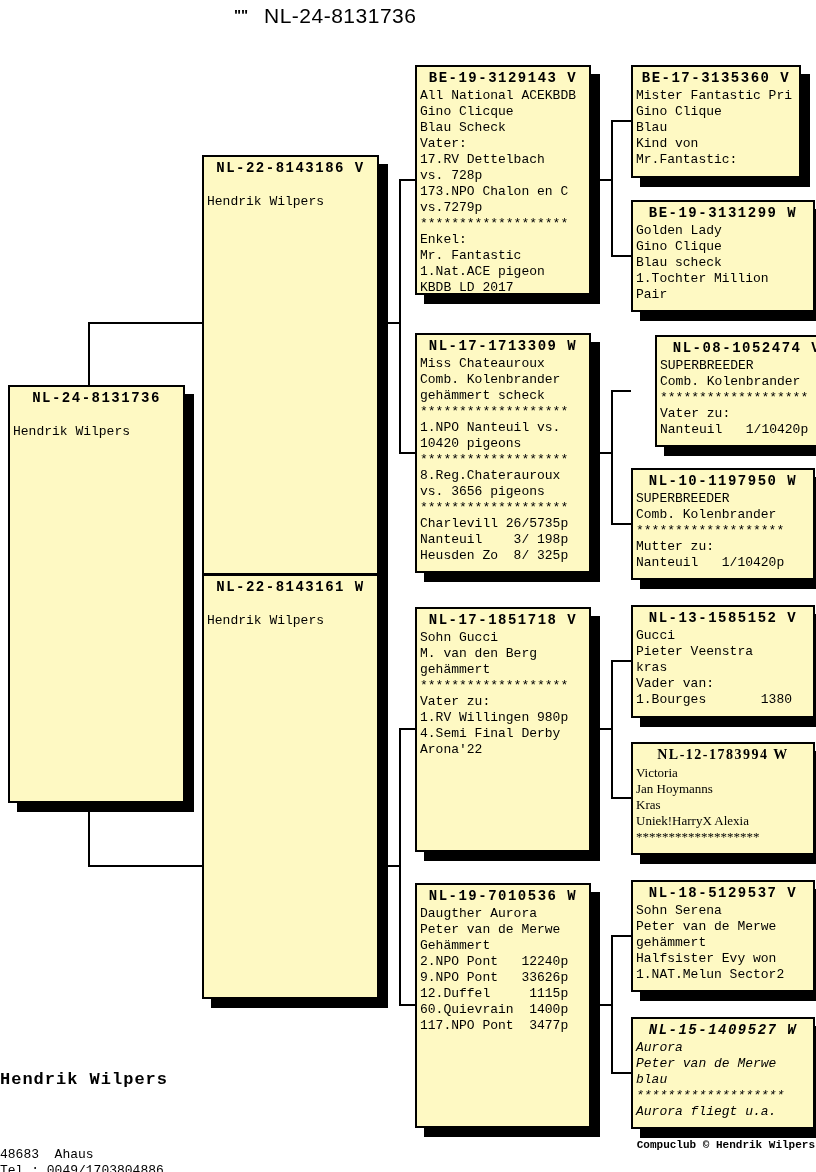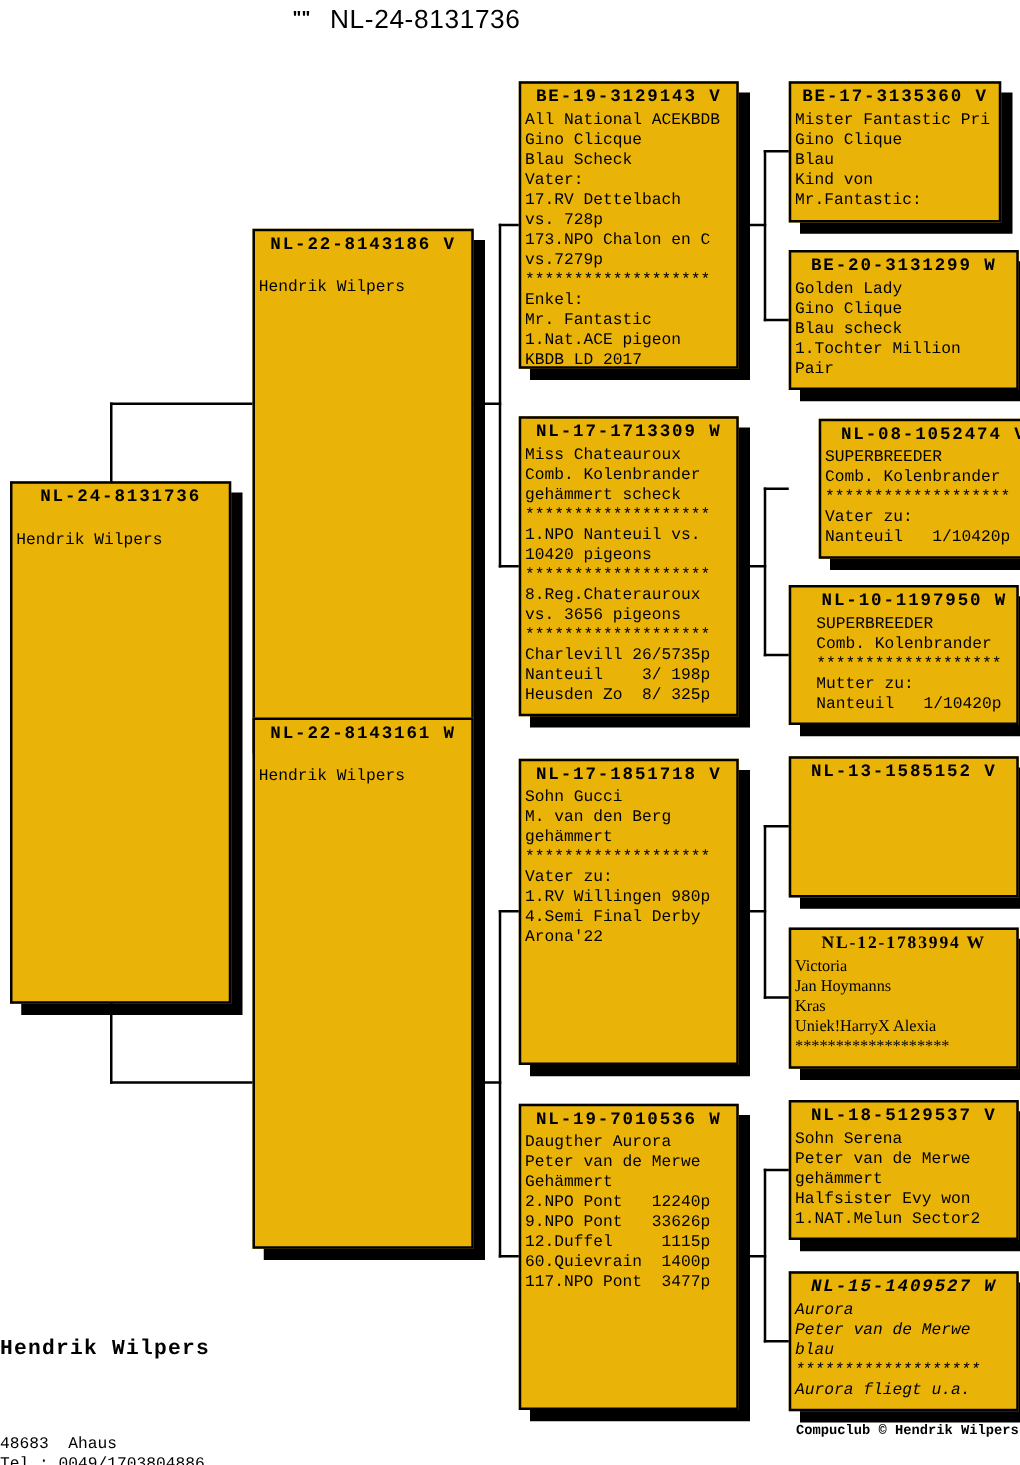"BE-19-3129143 V" .pbox { background: #eab308 -> #fef9c3 }
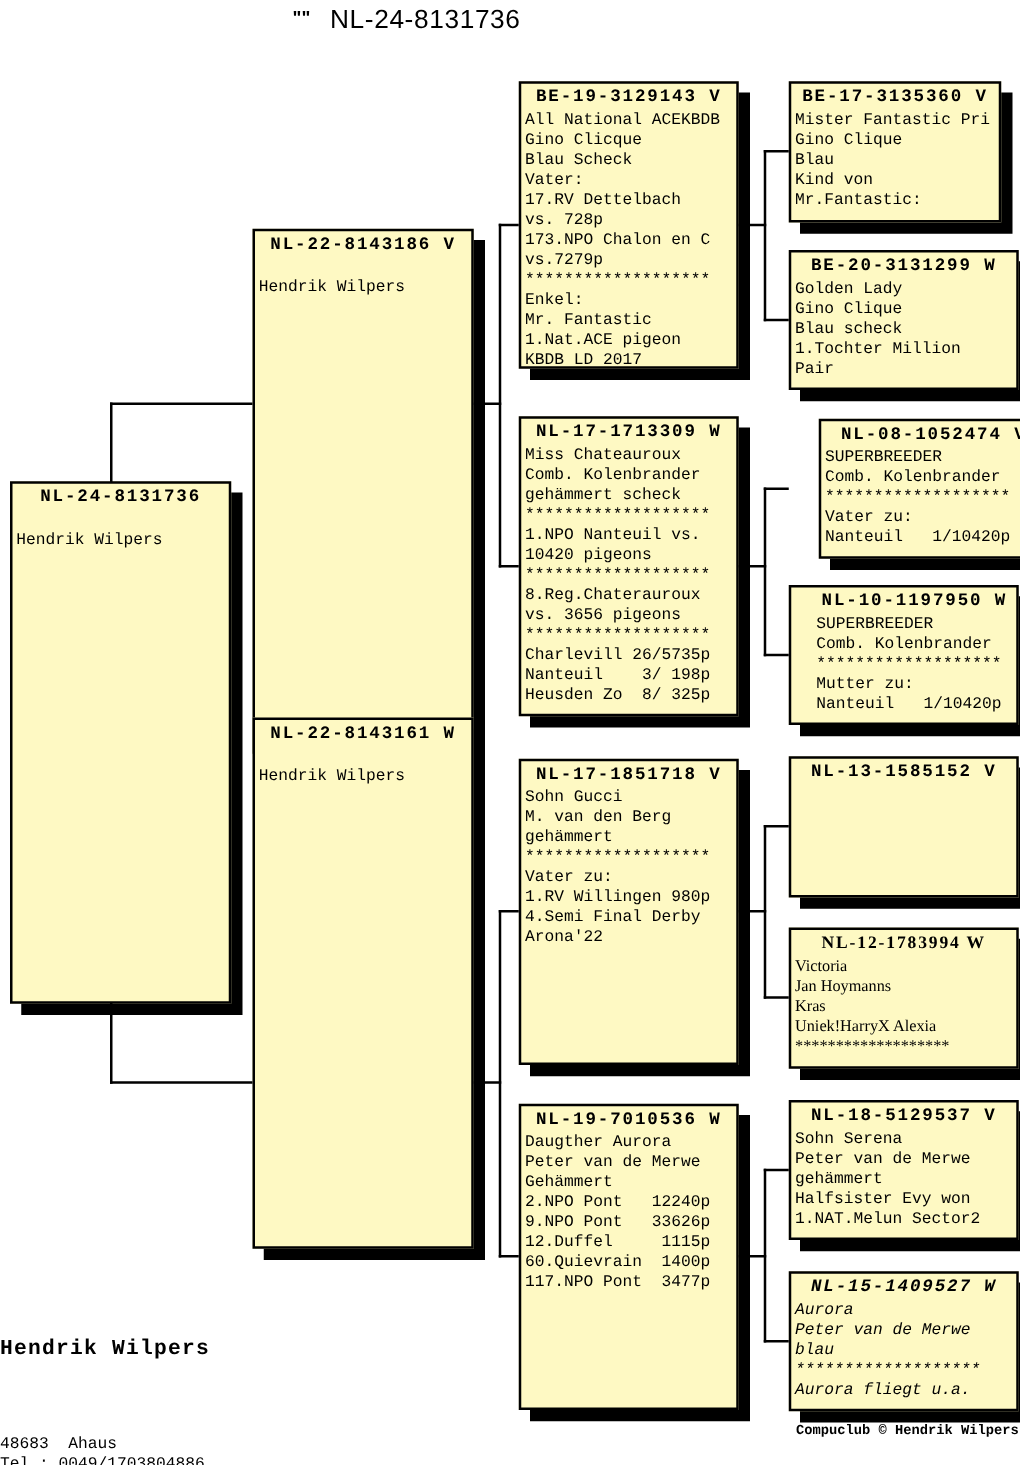"NL-22-8143186 V" div.pbox { margin-top: 28px -> none }
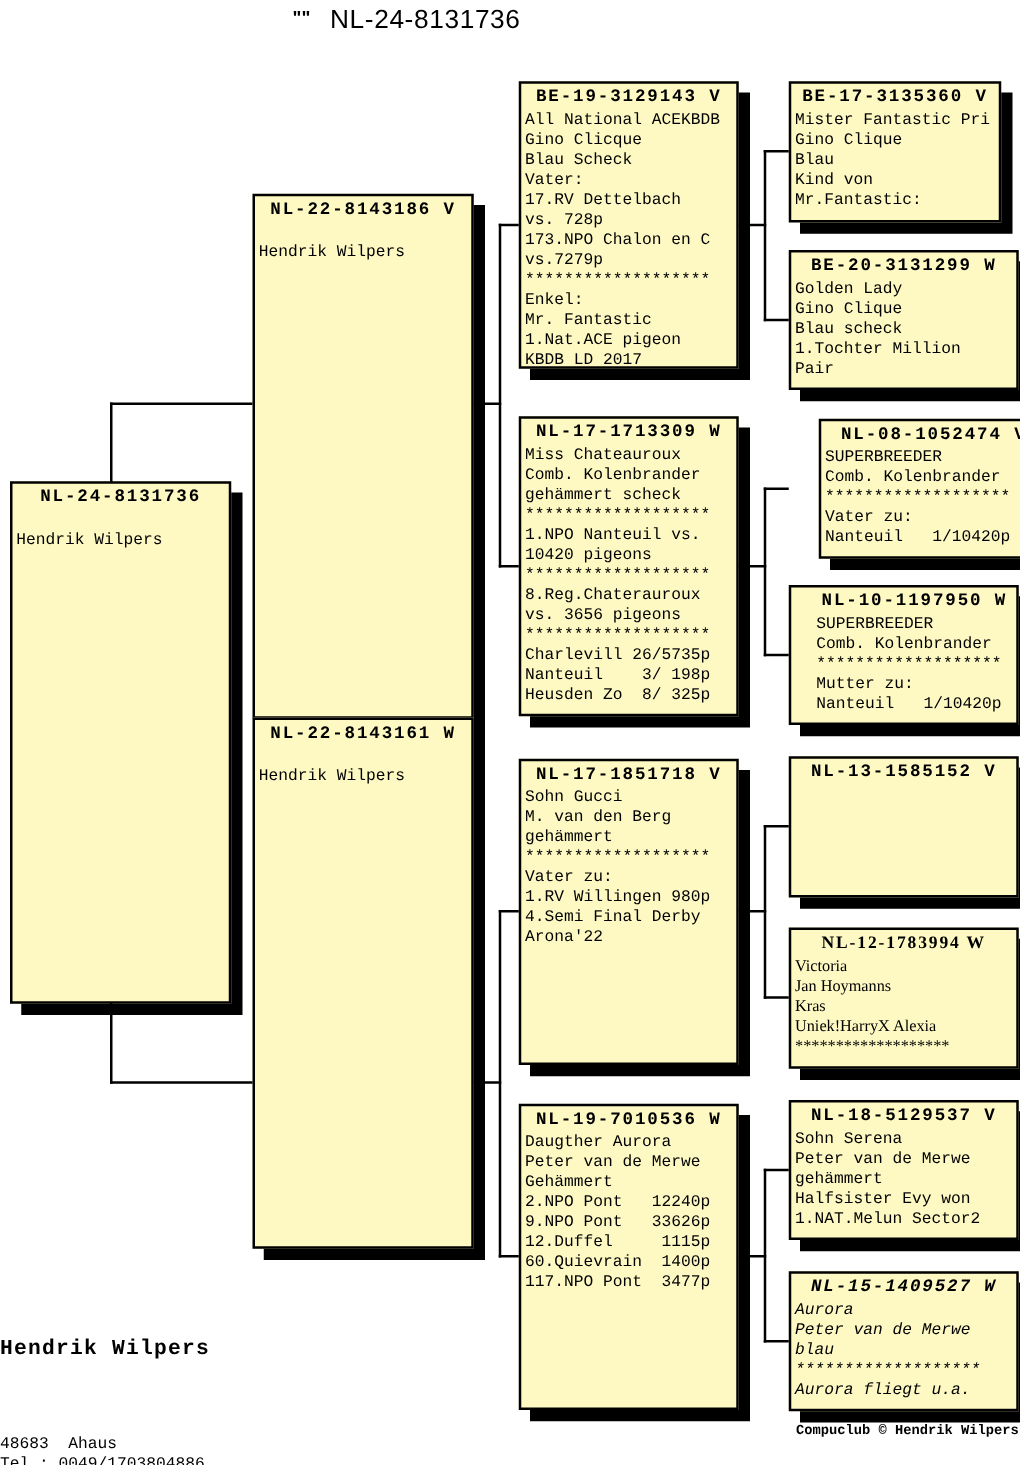"BE-20-3131299 W" div.hdr { text: BE-20-3131299 -> BE-19-3131299 }
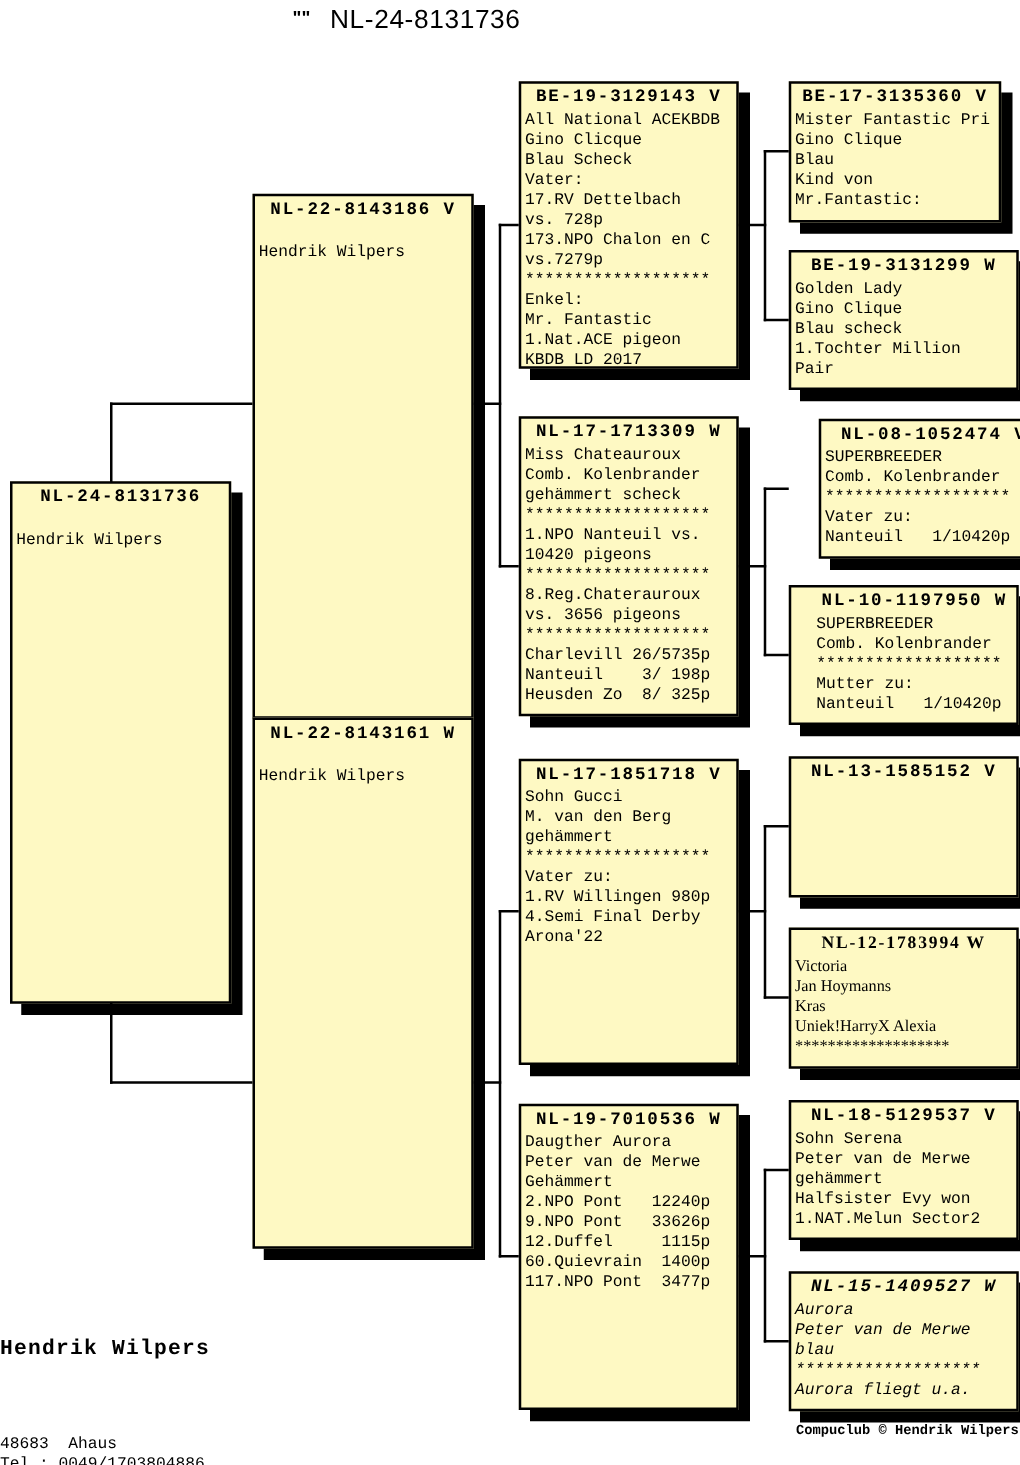"NL-10-1197950 W" div.pbox { padding-left: 17px -> none }
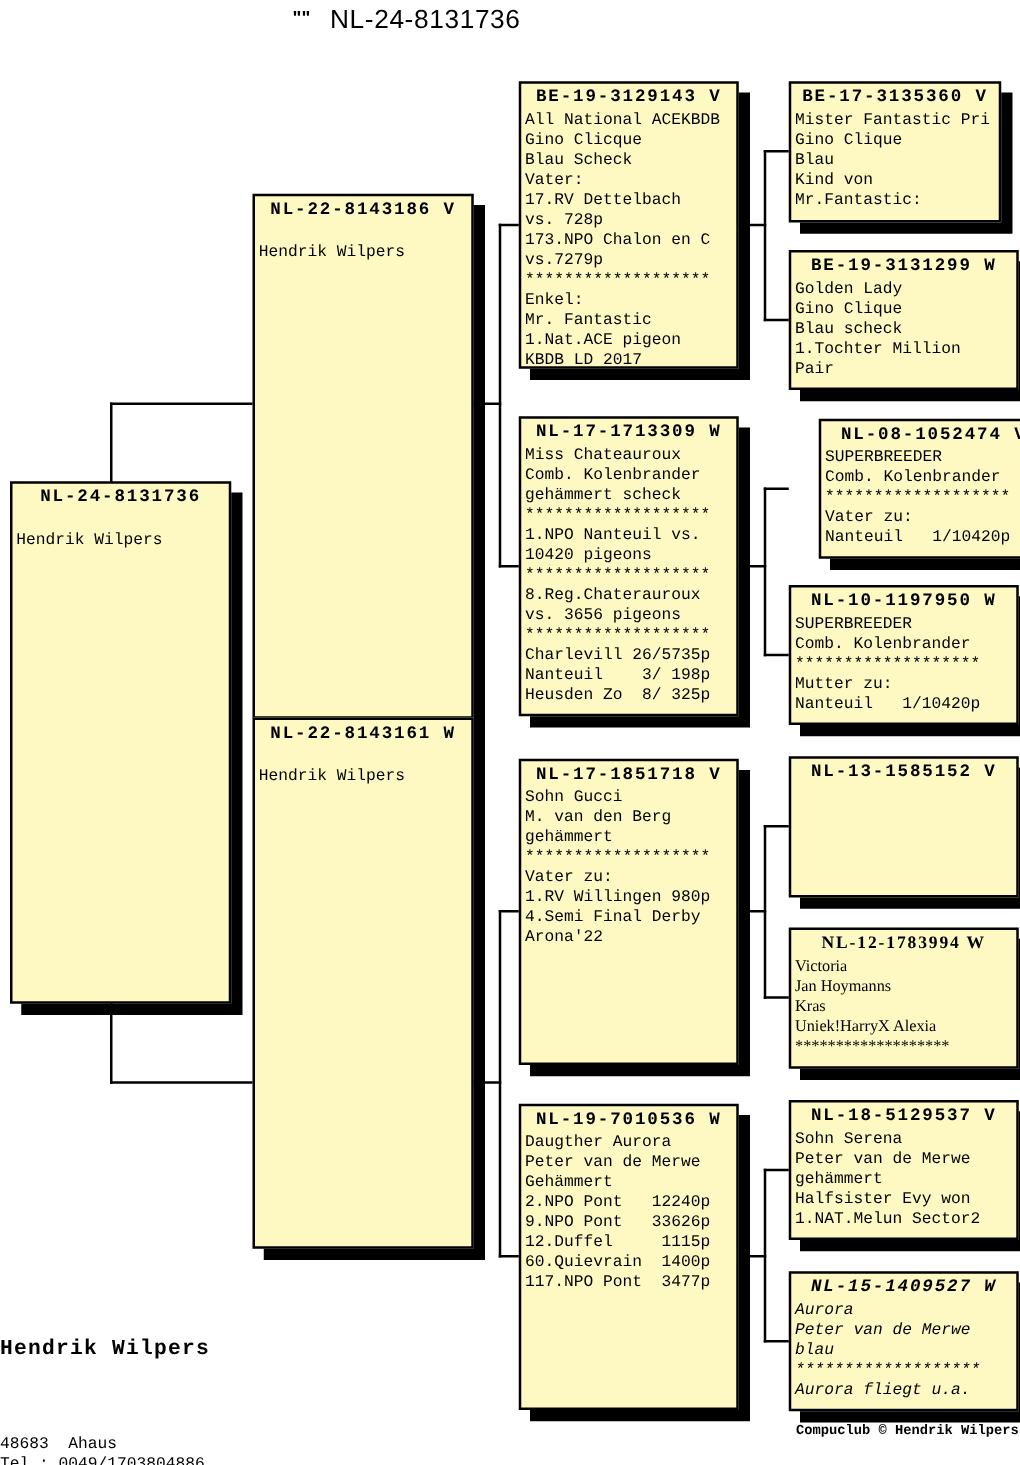"Gucci" div.body { html: none -> <div>Gucci Pieter Veenstra kras Vader van: 1.Bourges 1380</div> }
